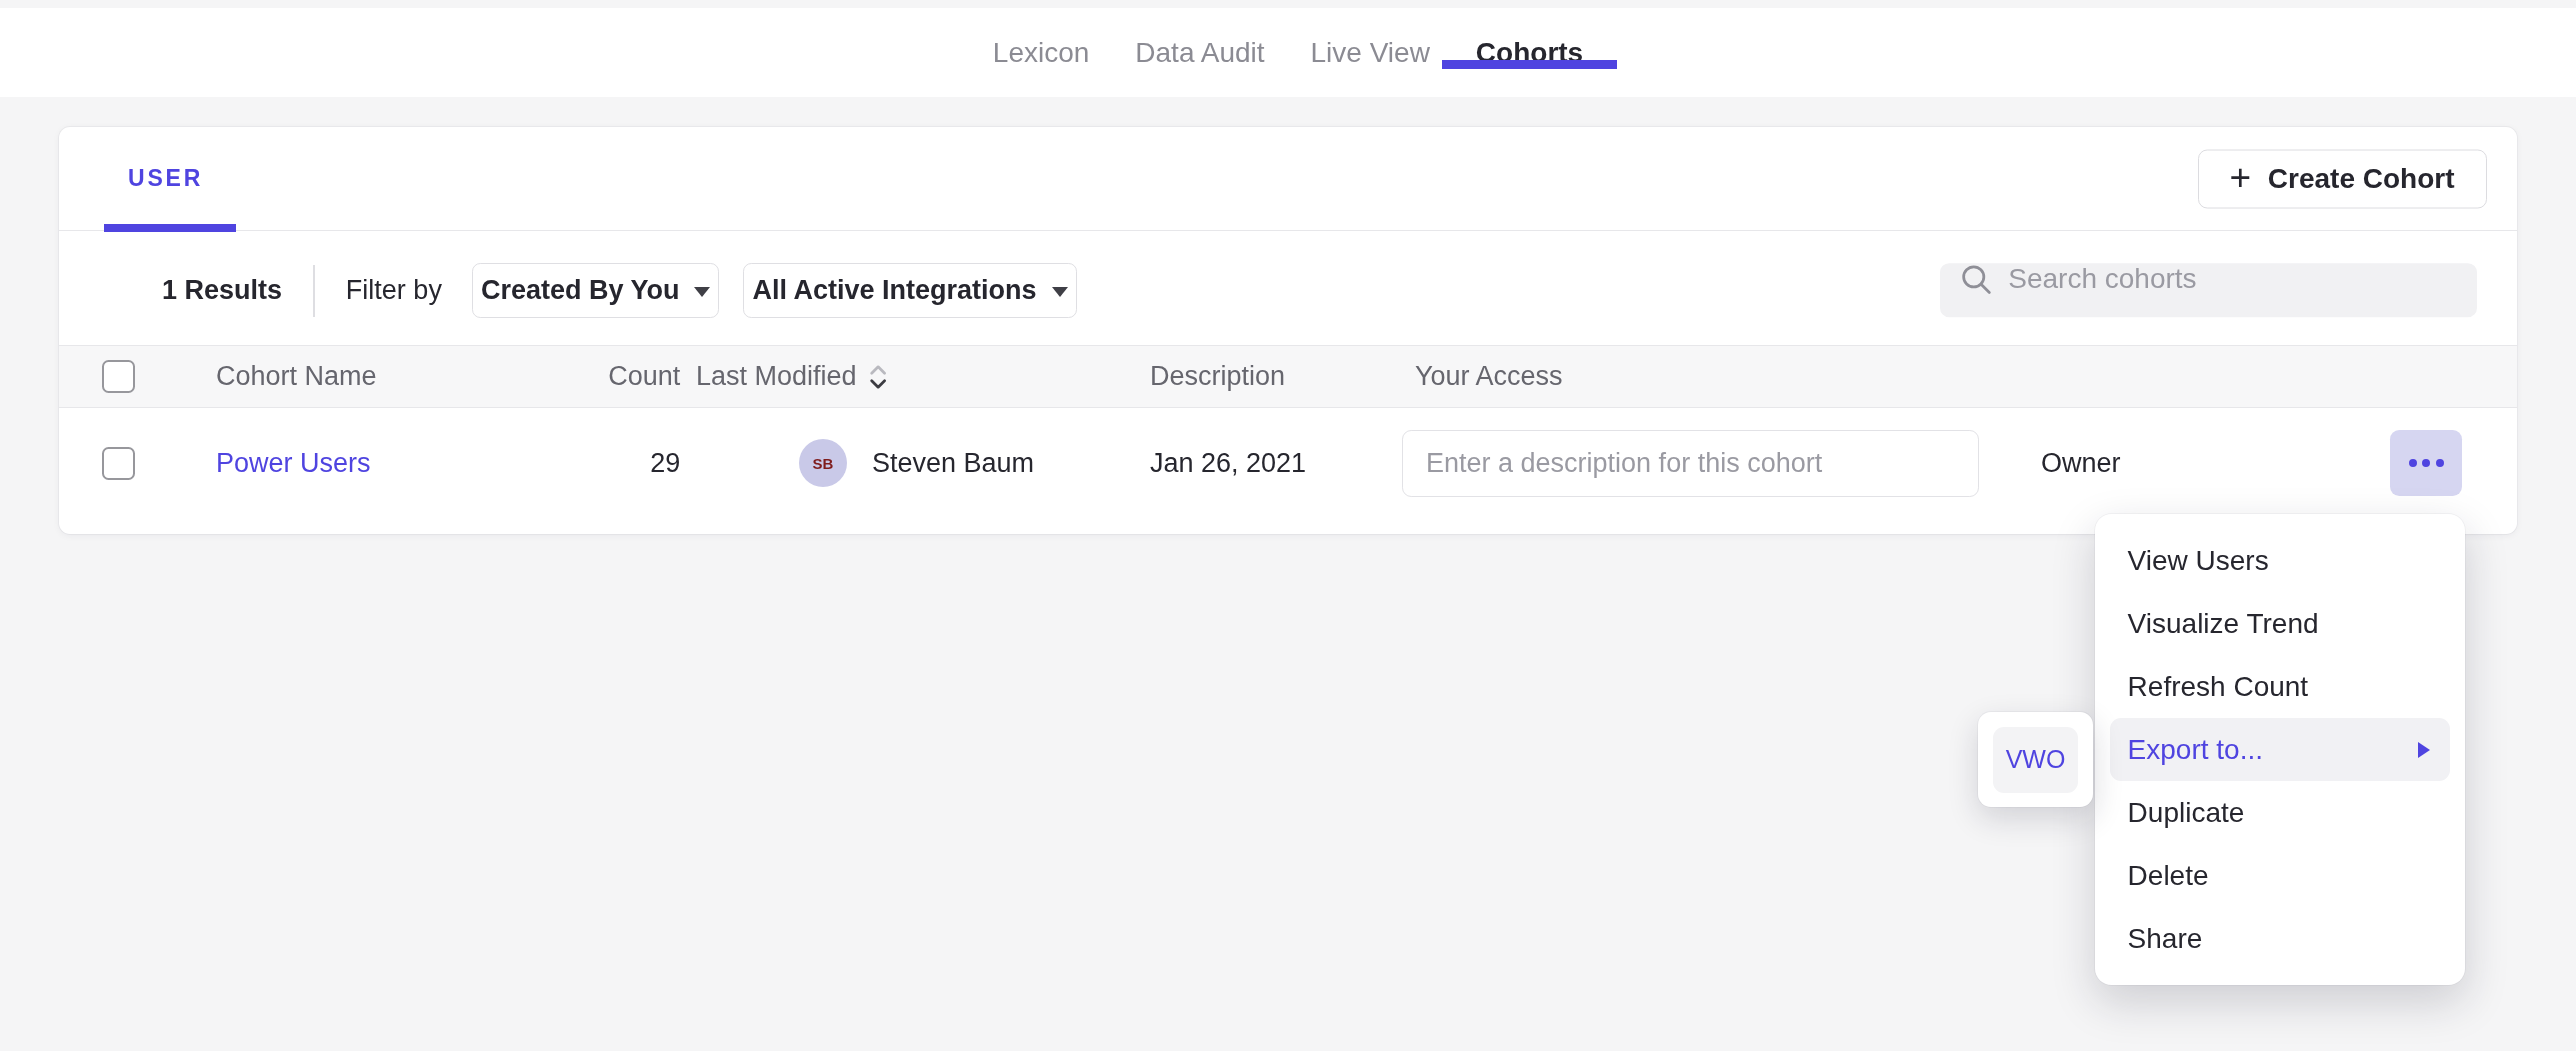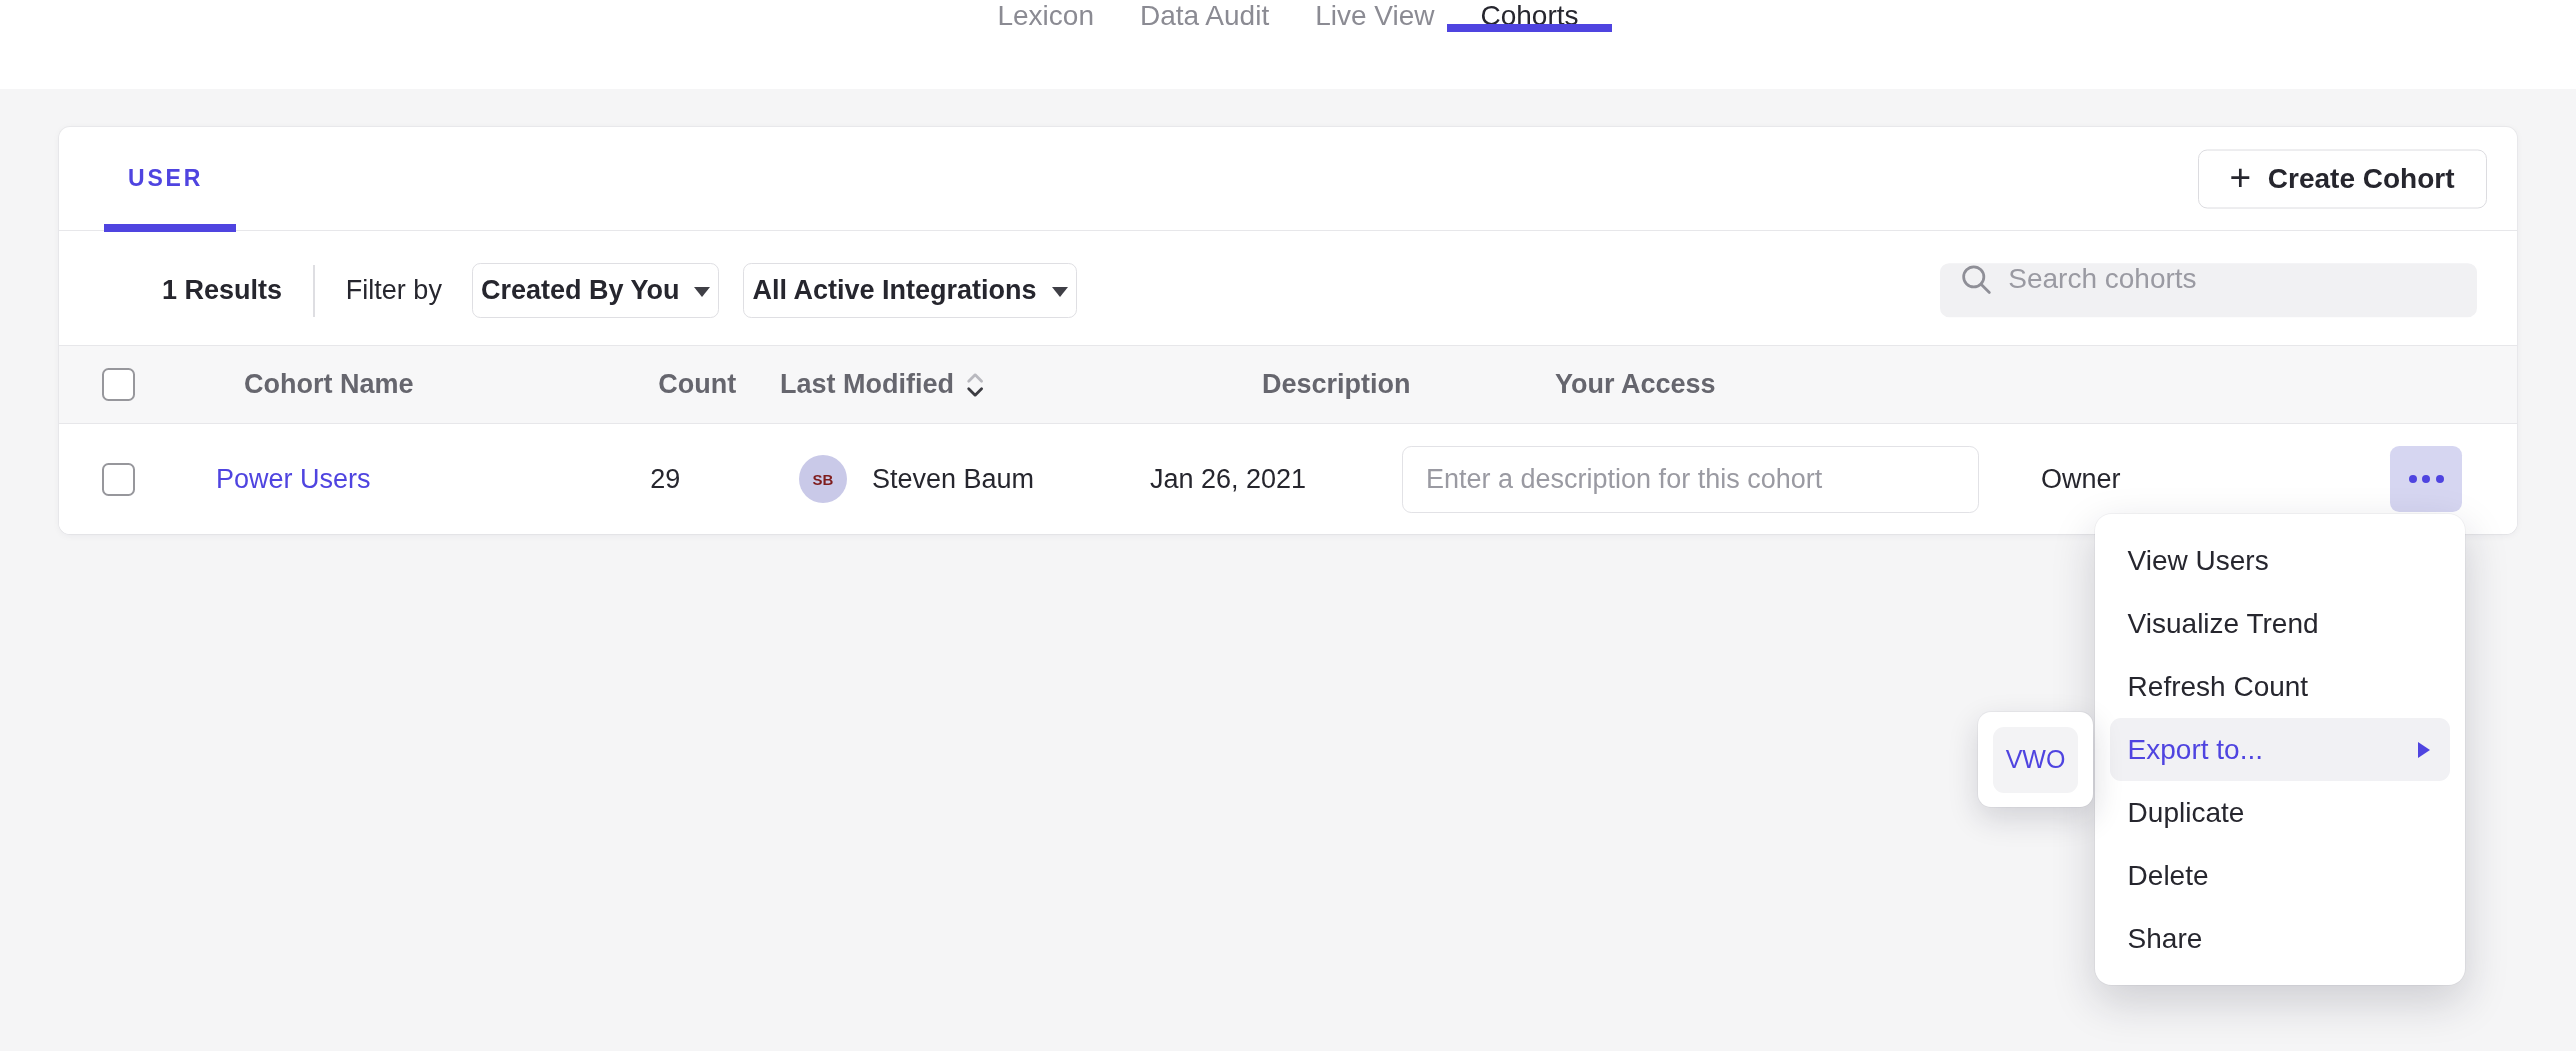"Lexicon" .topnav { align-items: flex-start -> center; top: 0 -> 8px }
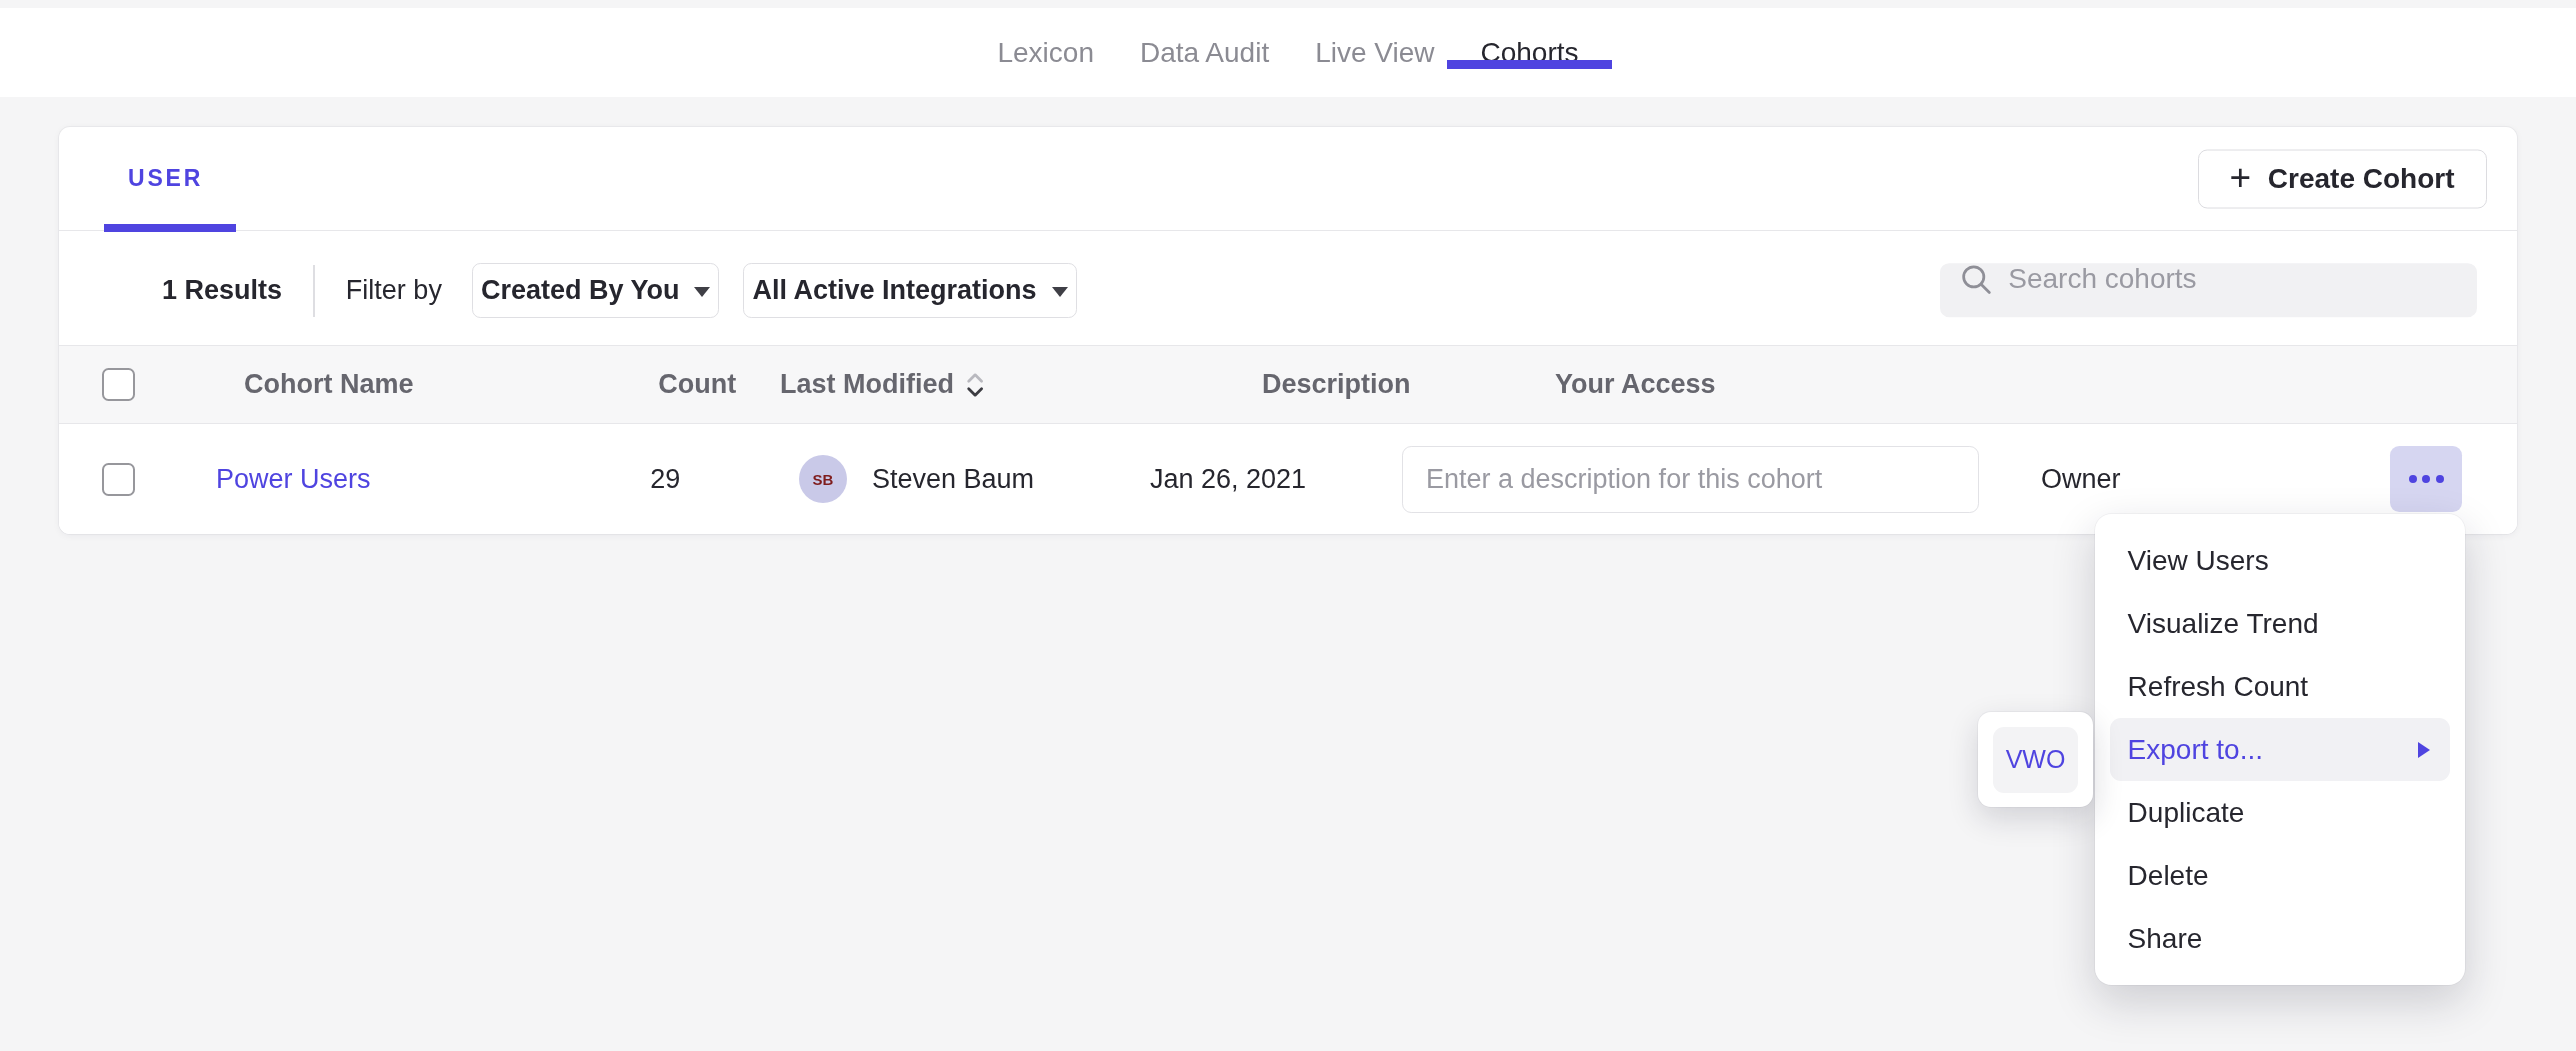"Cohorts" .nav-item.active { font-weight: 400 -> 700 }
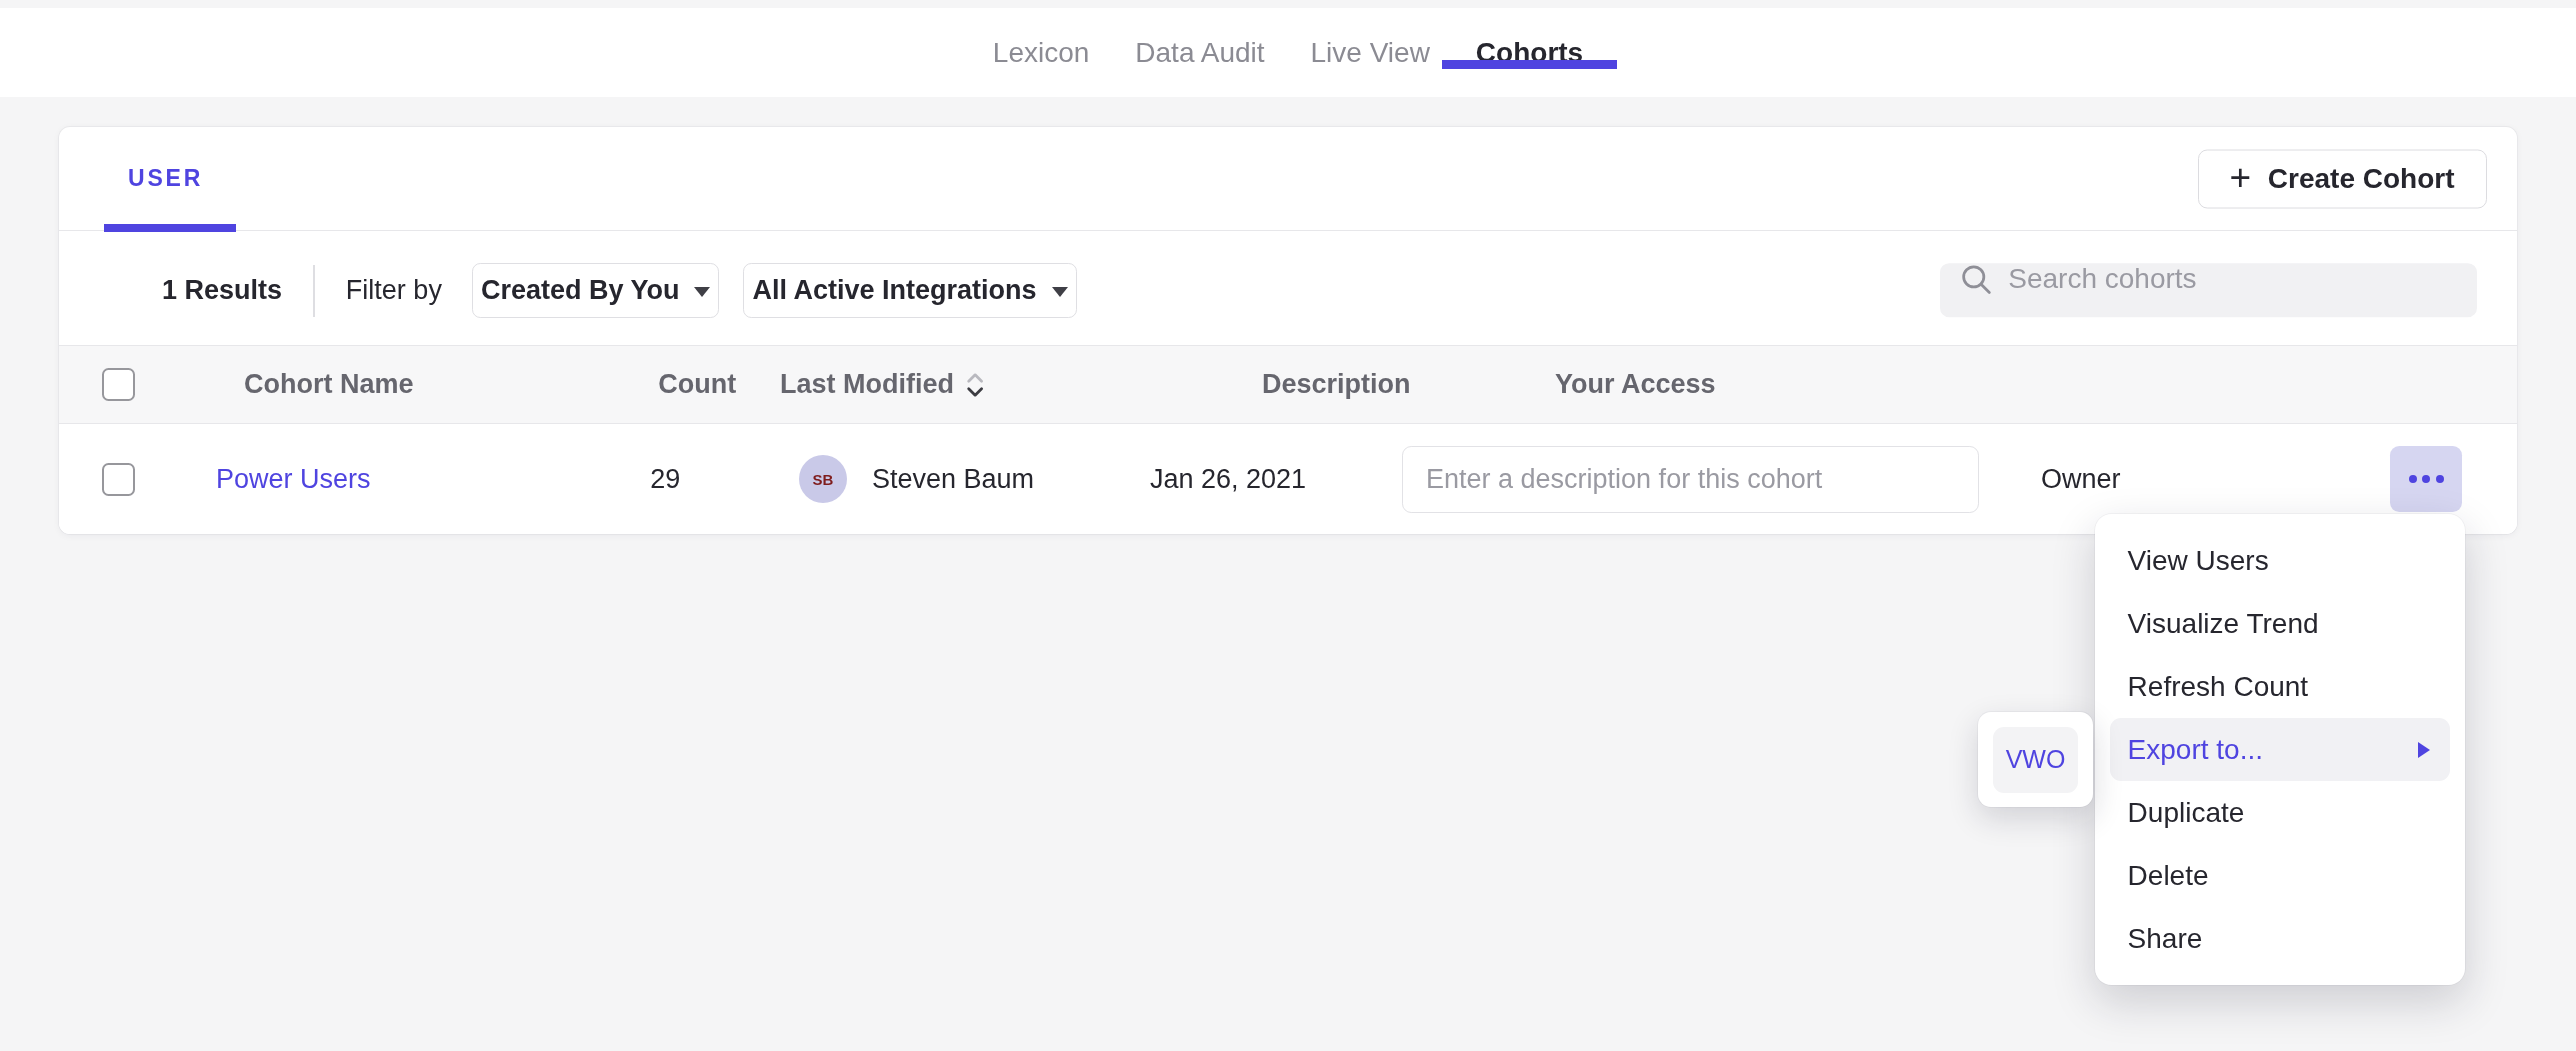"Cohort Name" .thead { font-weight: 700 -> 400; gap: 28px -> none; height: 79px -> 63px }
